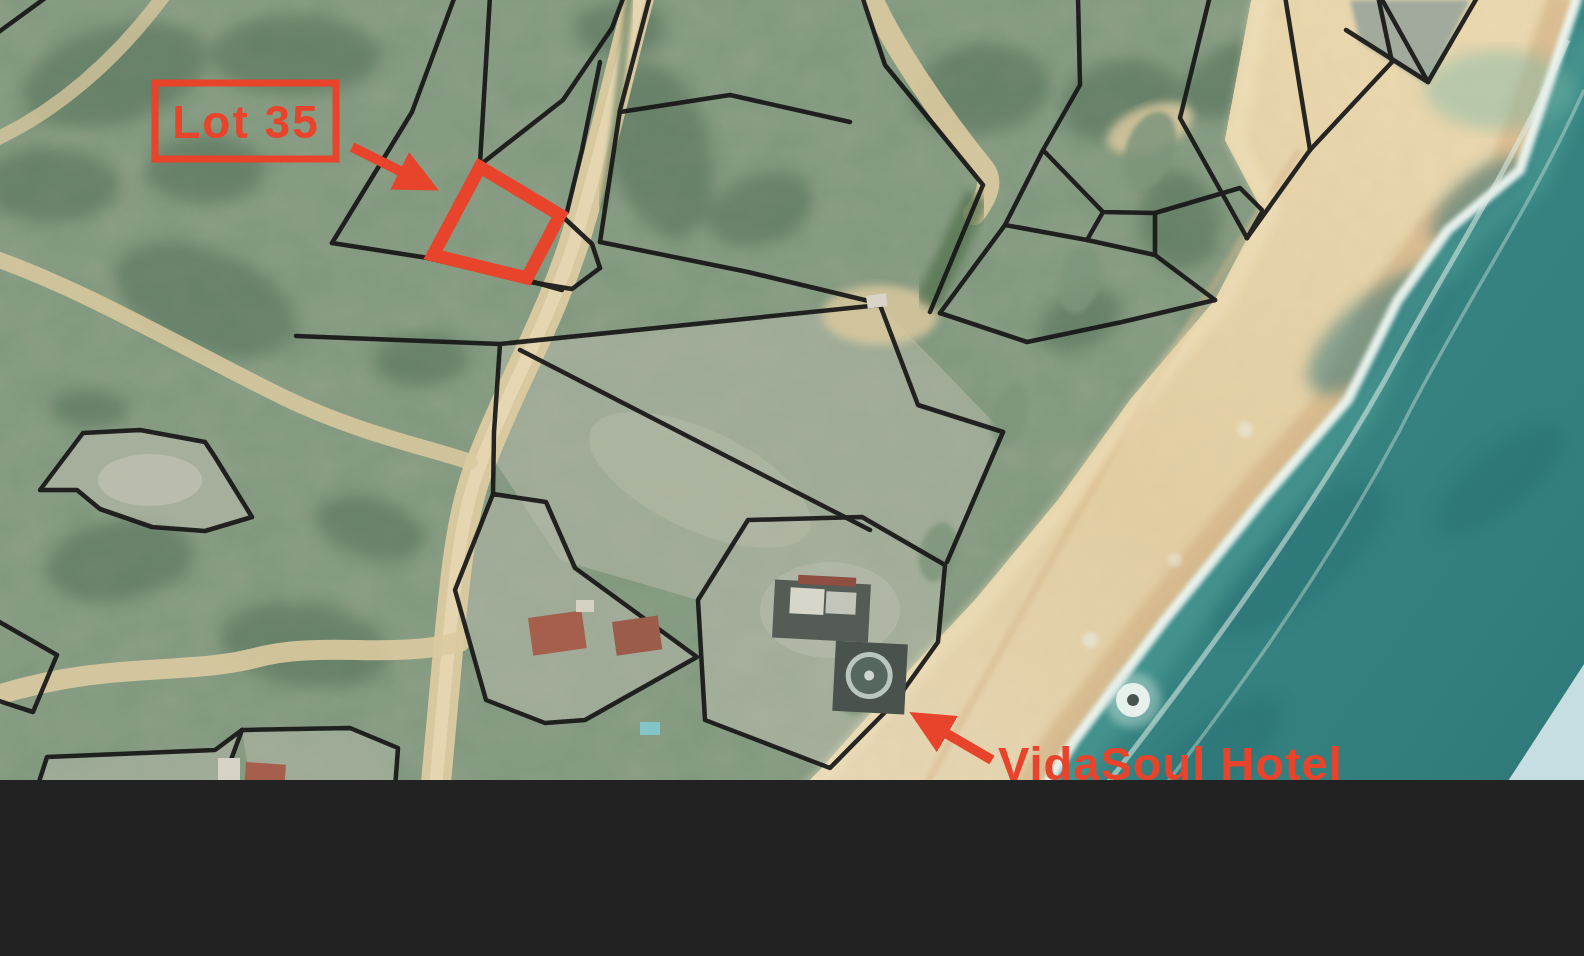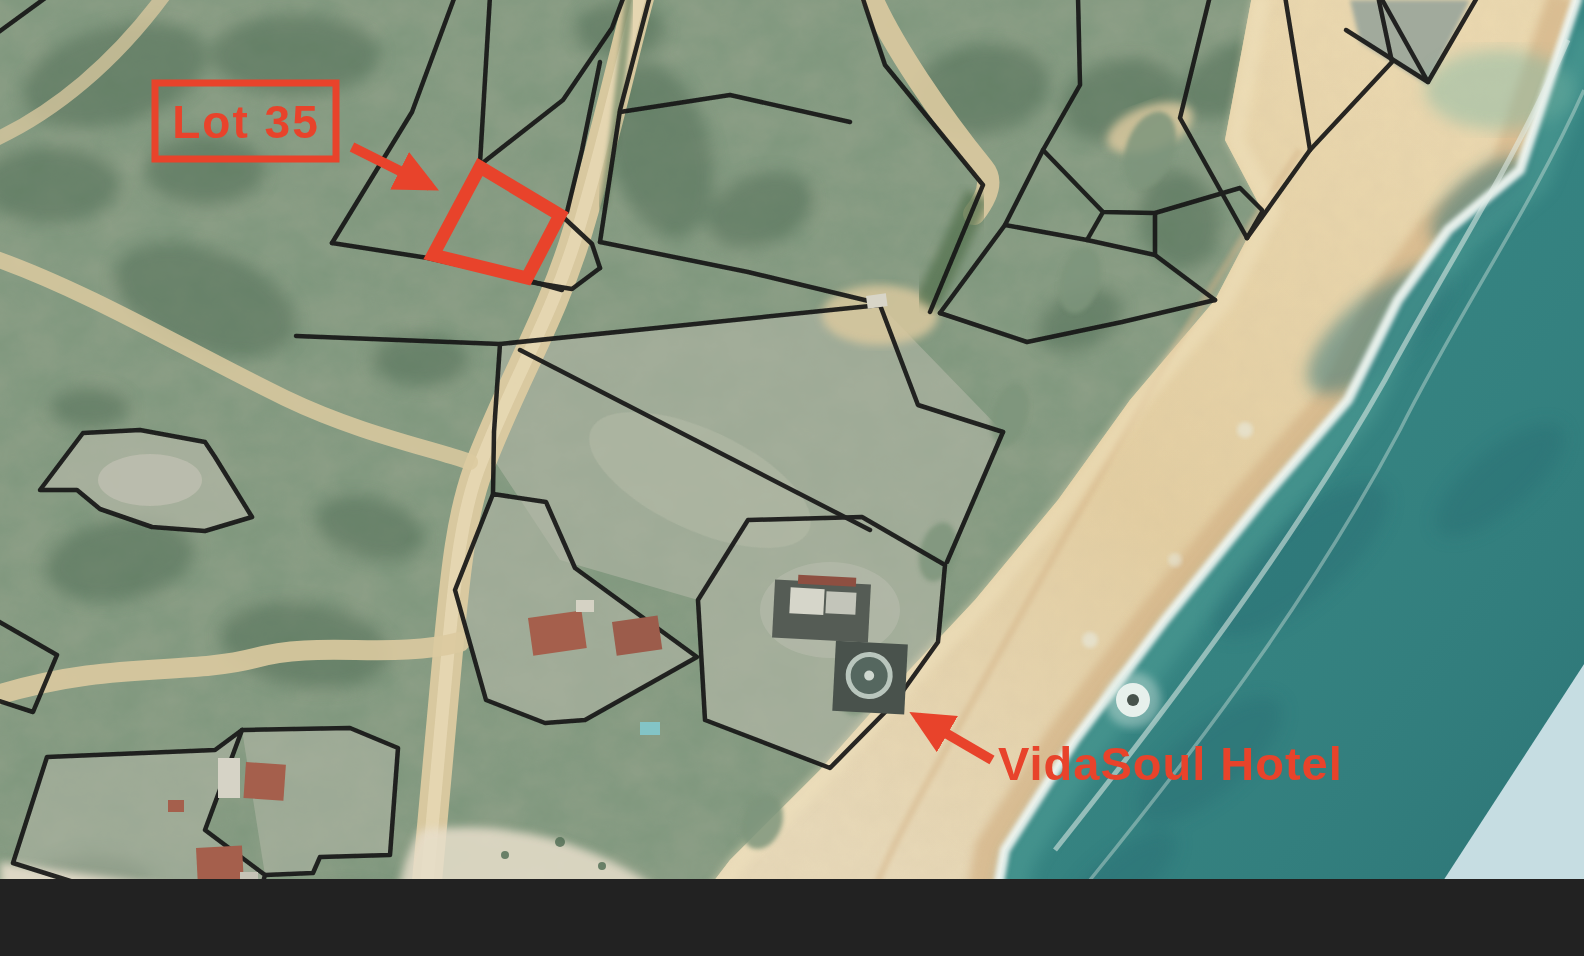"Lot 35" #stage { height: 879px -> 780px }
